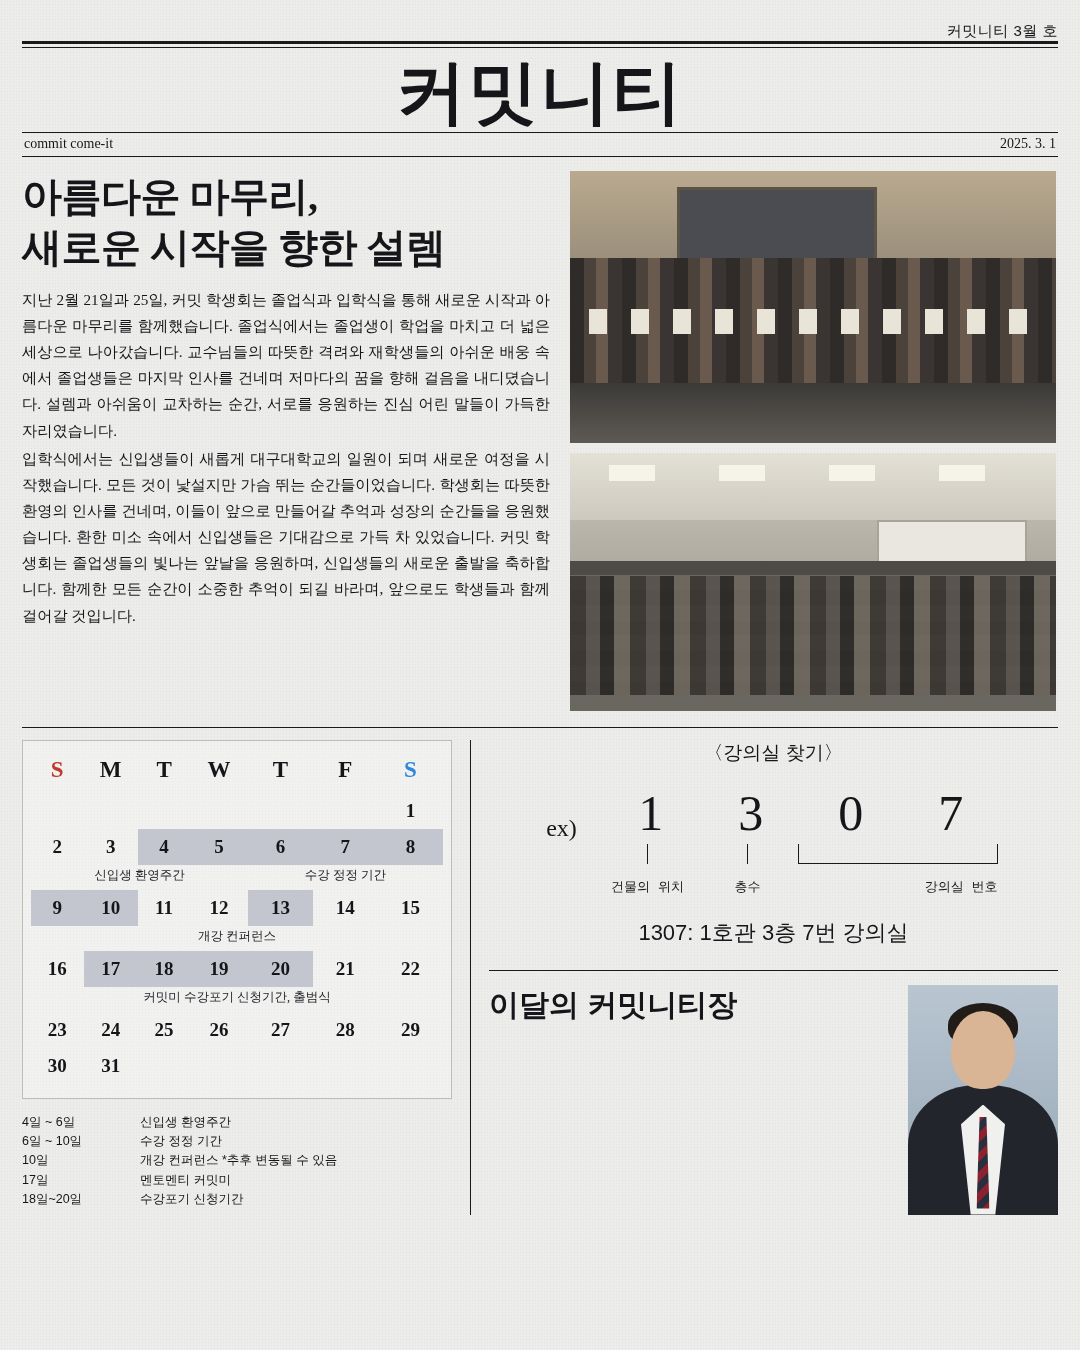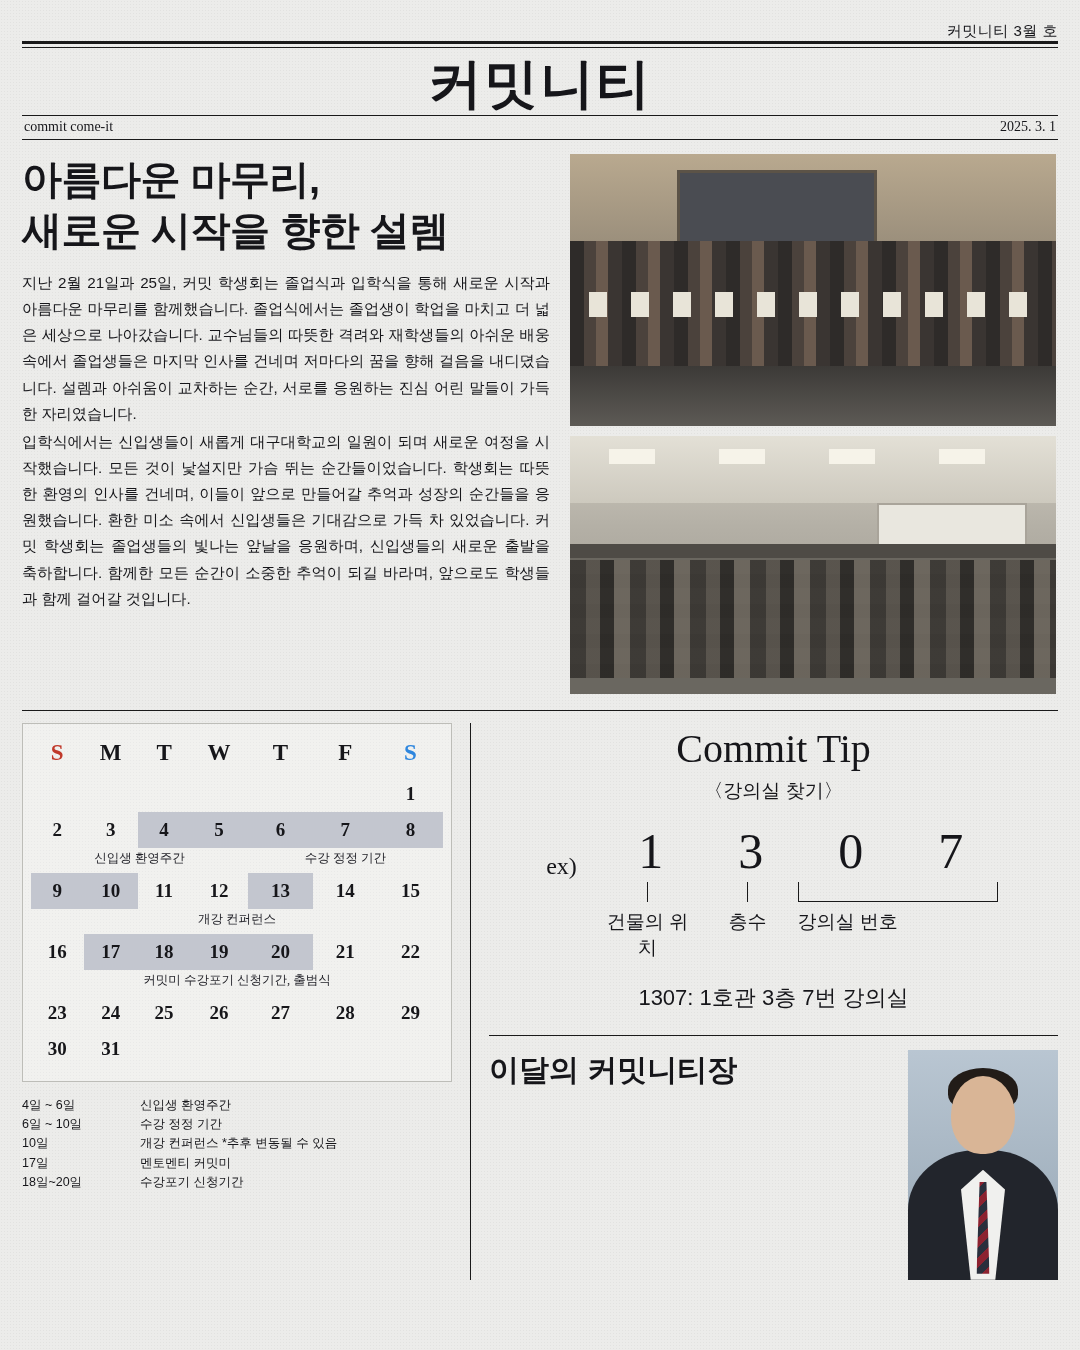"커밋니티" .paper-title { font-size: 54px -> 70px }
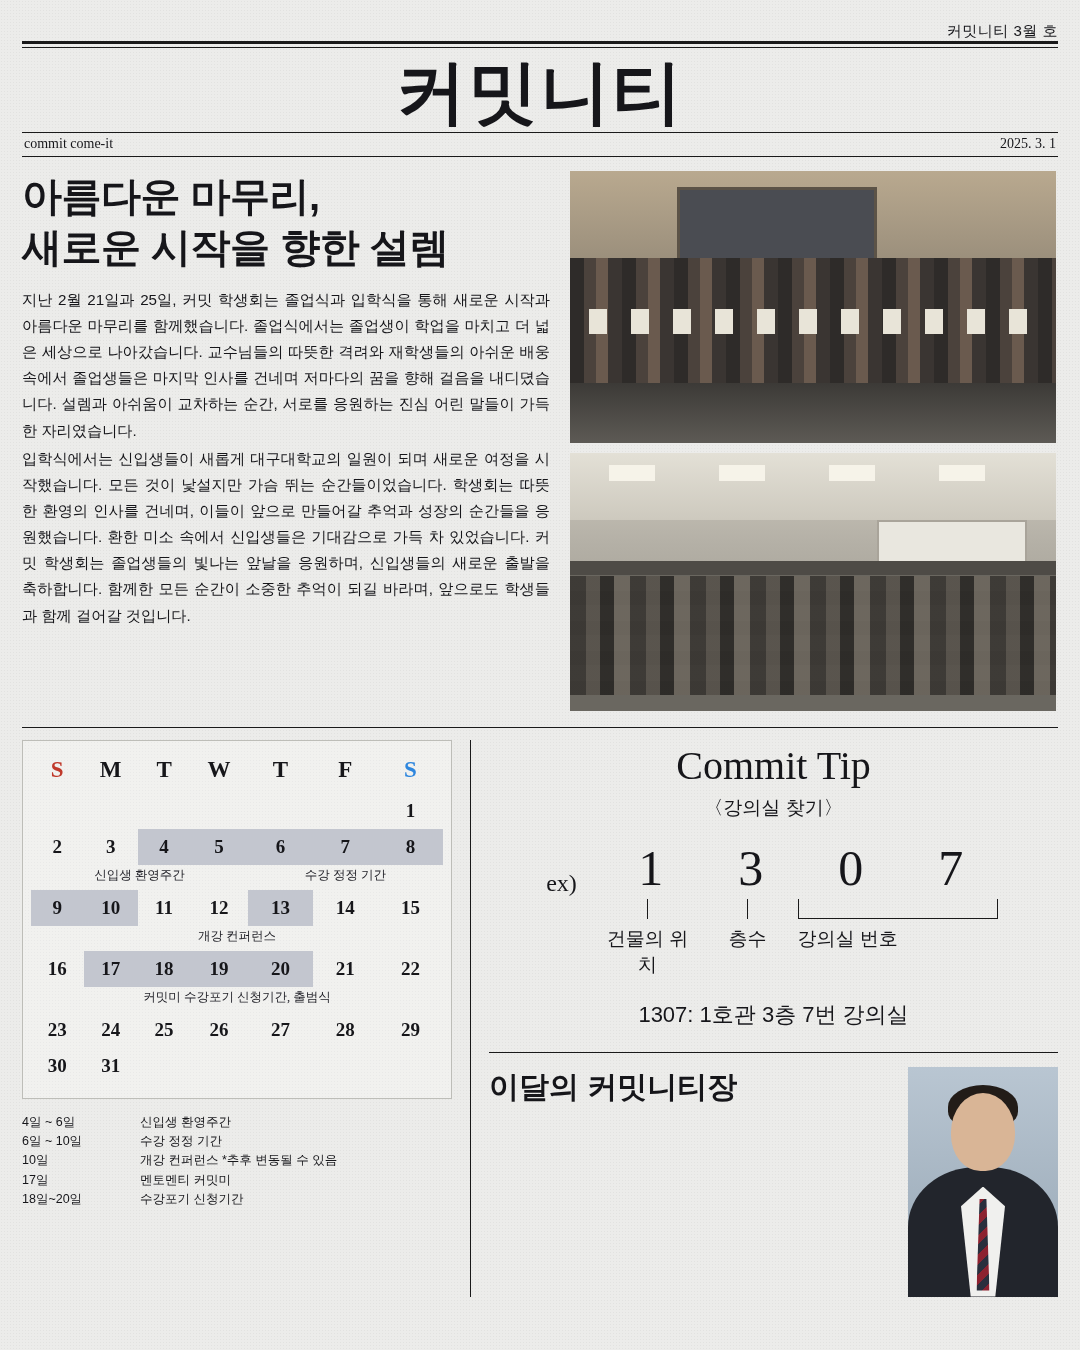"아름다운 마무리," .lead { font-family: none -> Liberation Serif, serif }
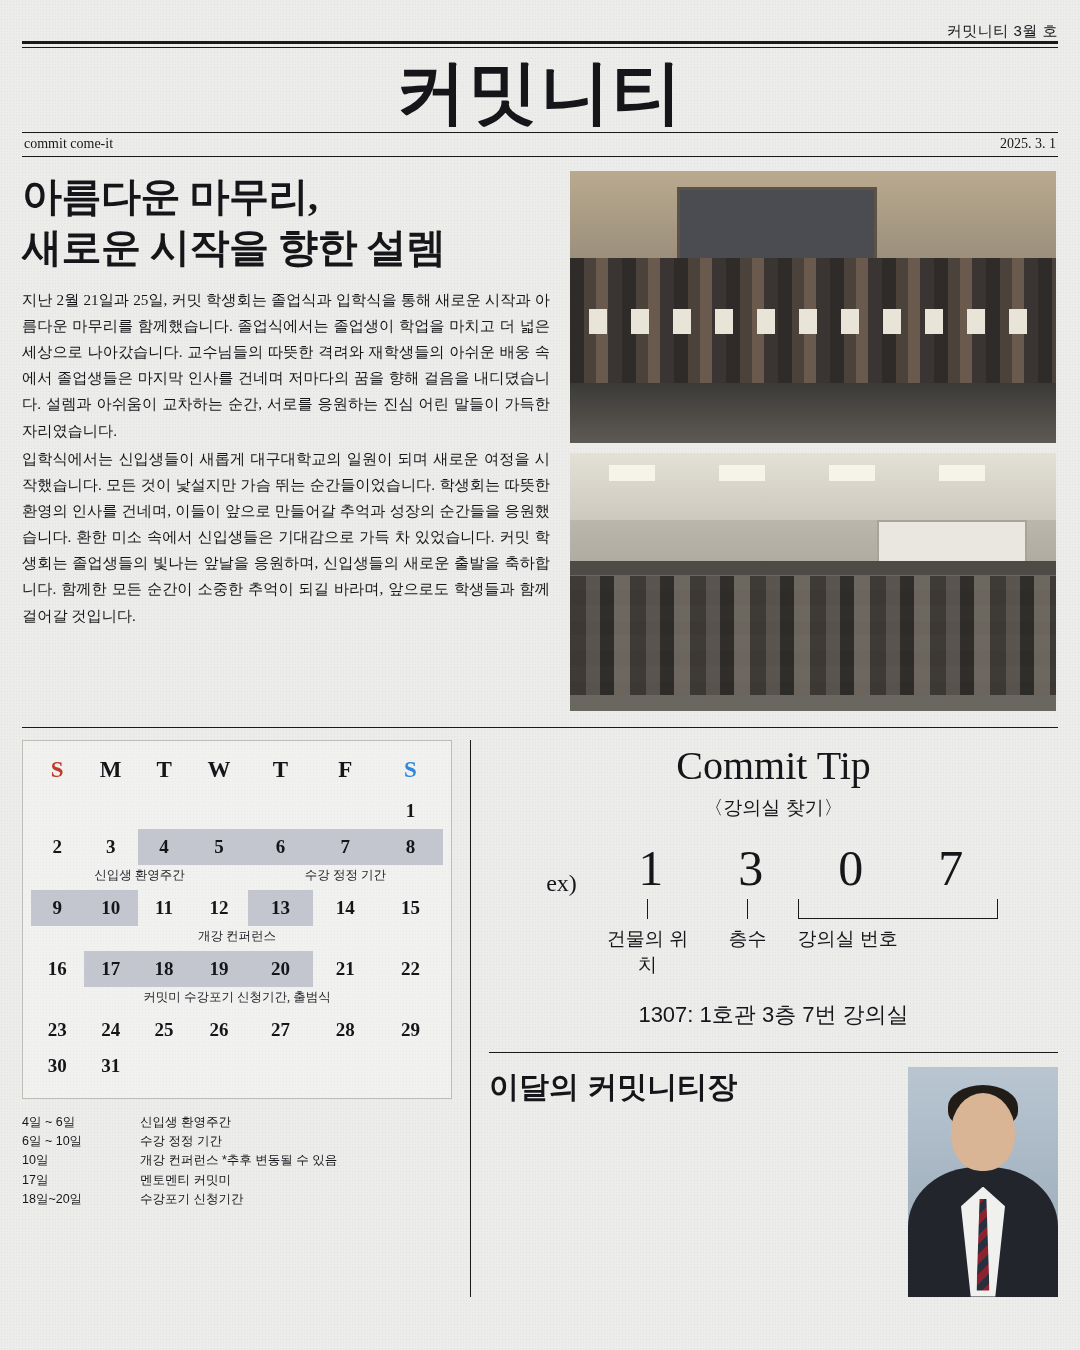"Commit Tip" div.tip-title { html: <div>Commit Tip</div> -> none }
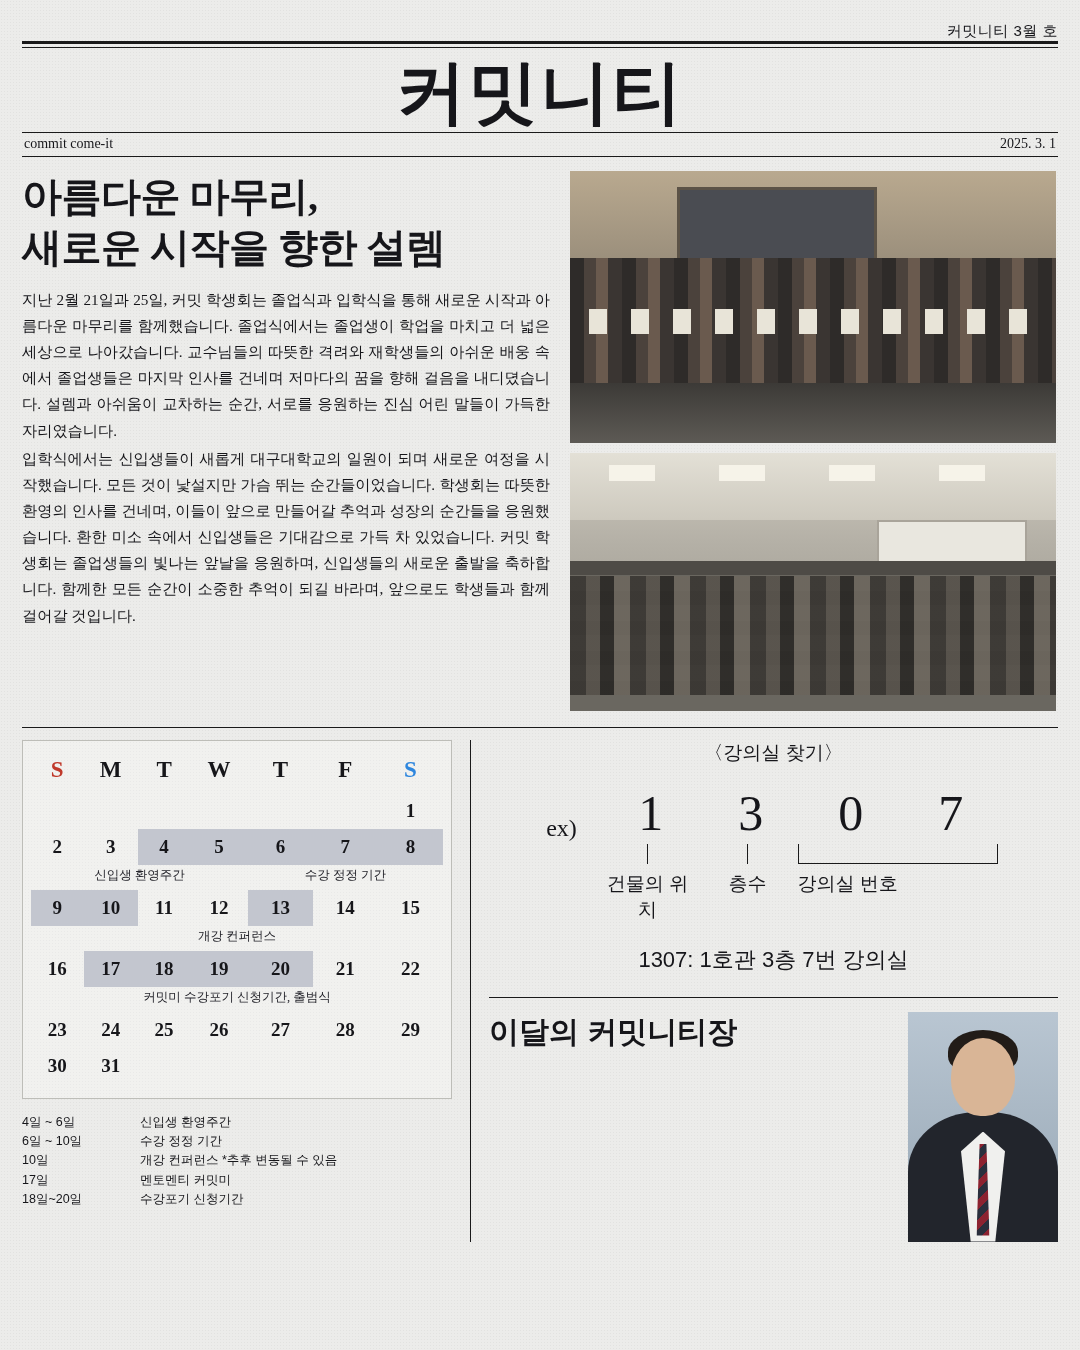"건물의 위치" .tip-labels { font-family: none -> Liberation Mono, monospace; font-size: 19px -> 13px; margin-top: 7px -> 14px }
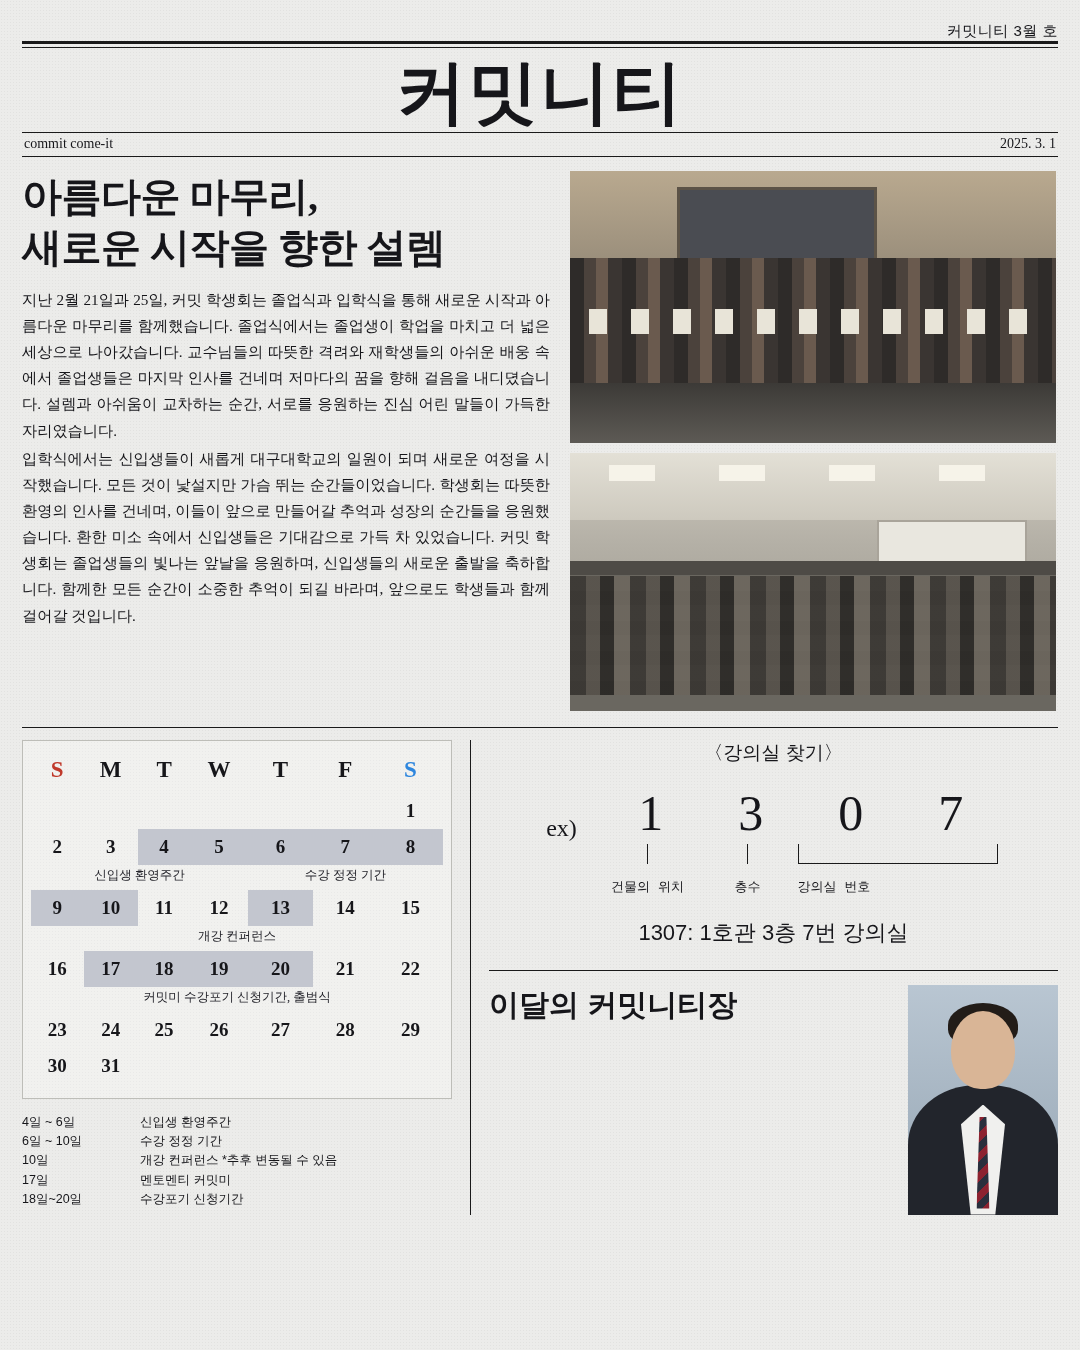"강의실 번호" .tip-labels .l3 { text-align: left -> right }
